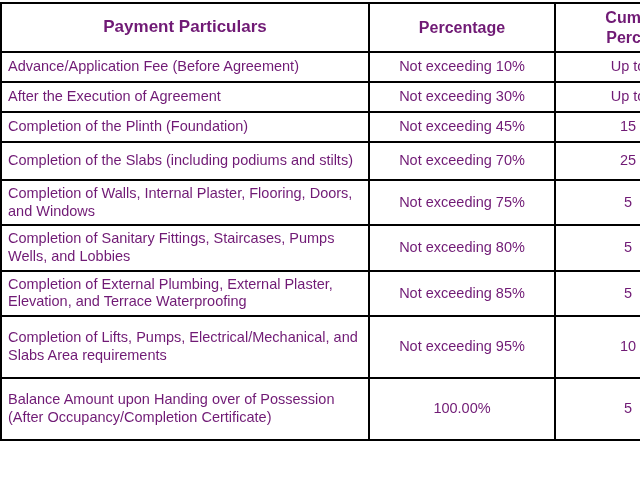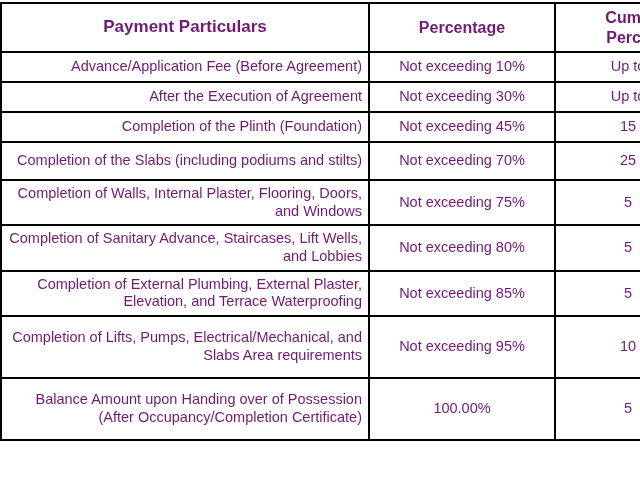"Advance/Application Fee (Before" tbody td.particulars { text-align: right -> left }
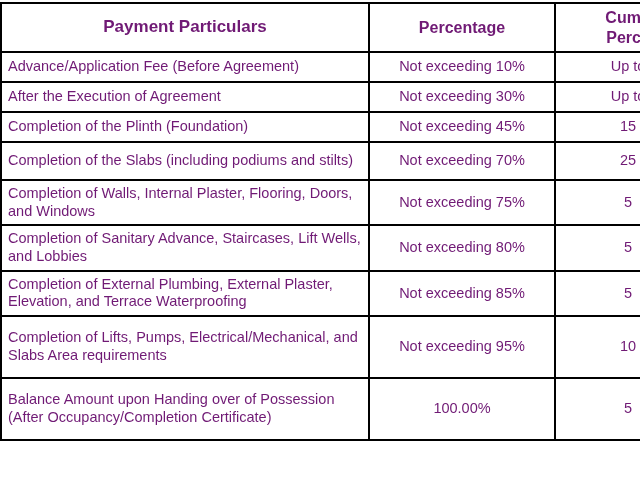"Completion of Sanitary Advance," td.particulars { text: Advance, Staircases, Lift -> Fittings, Staircases, Pumps }
